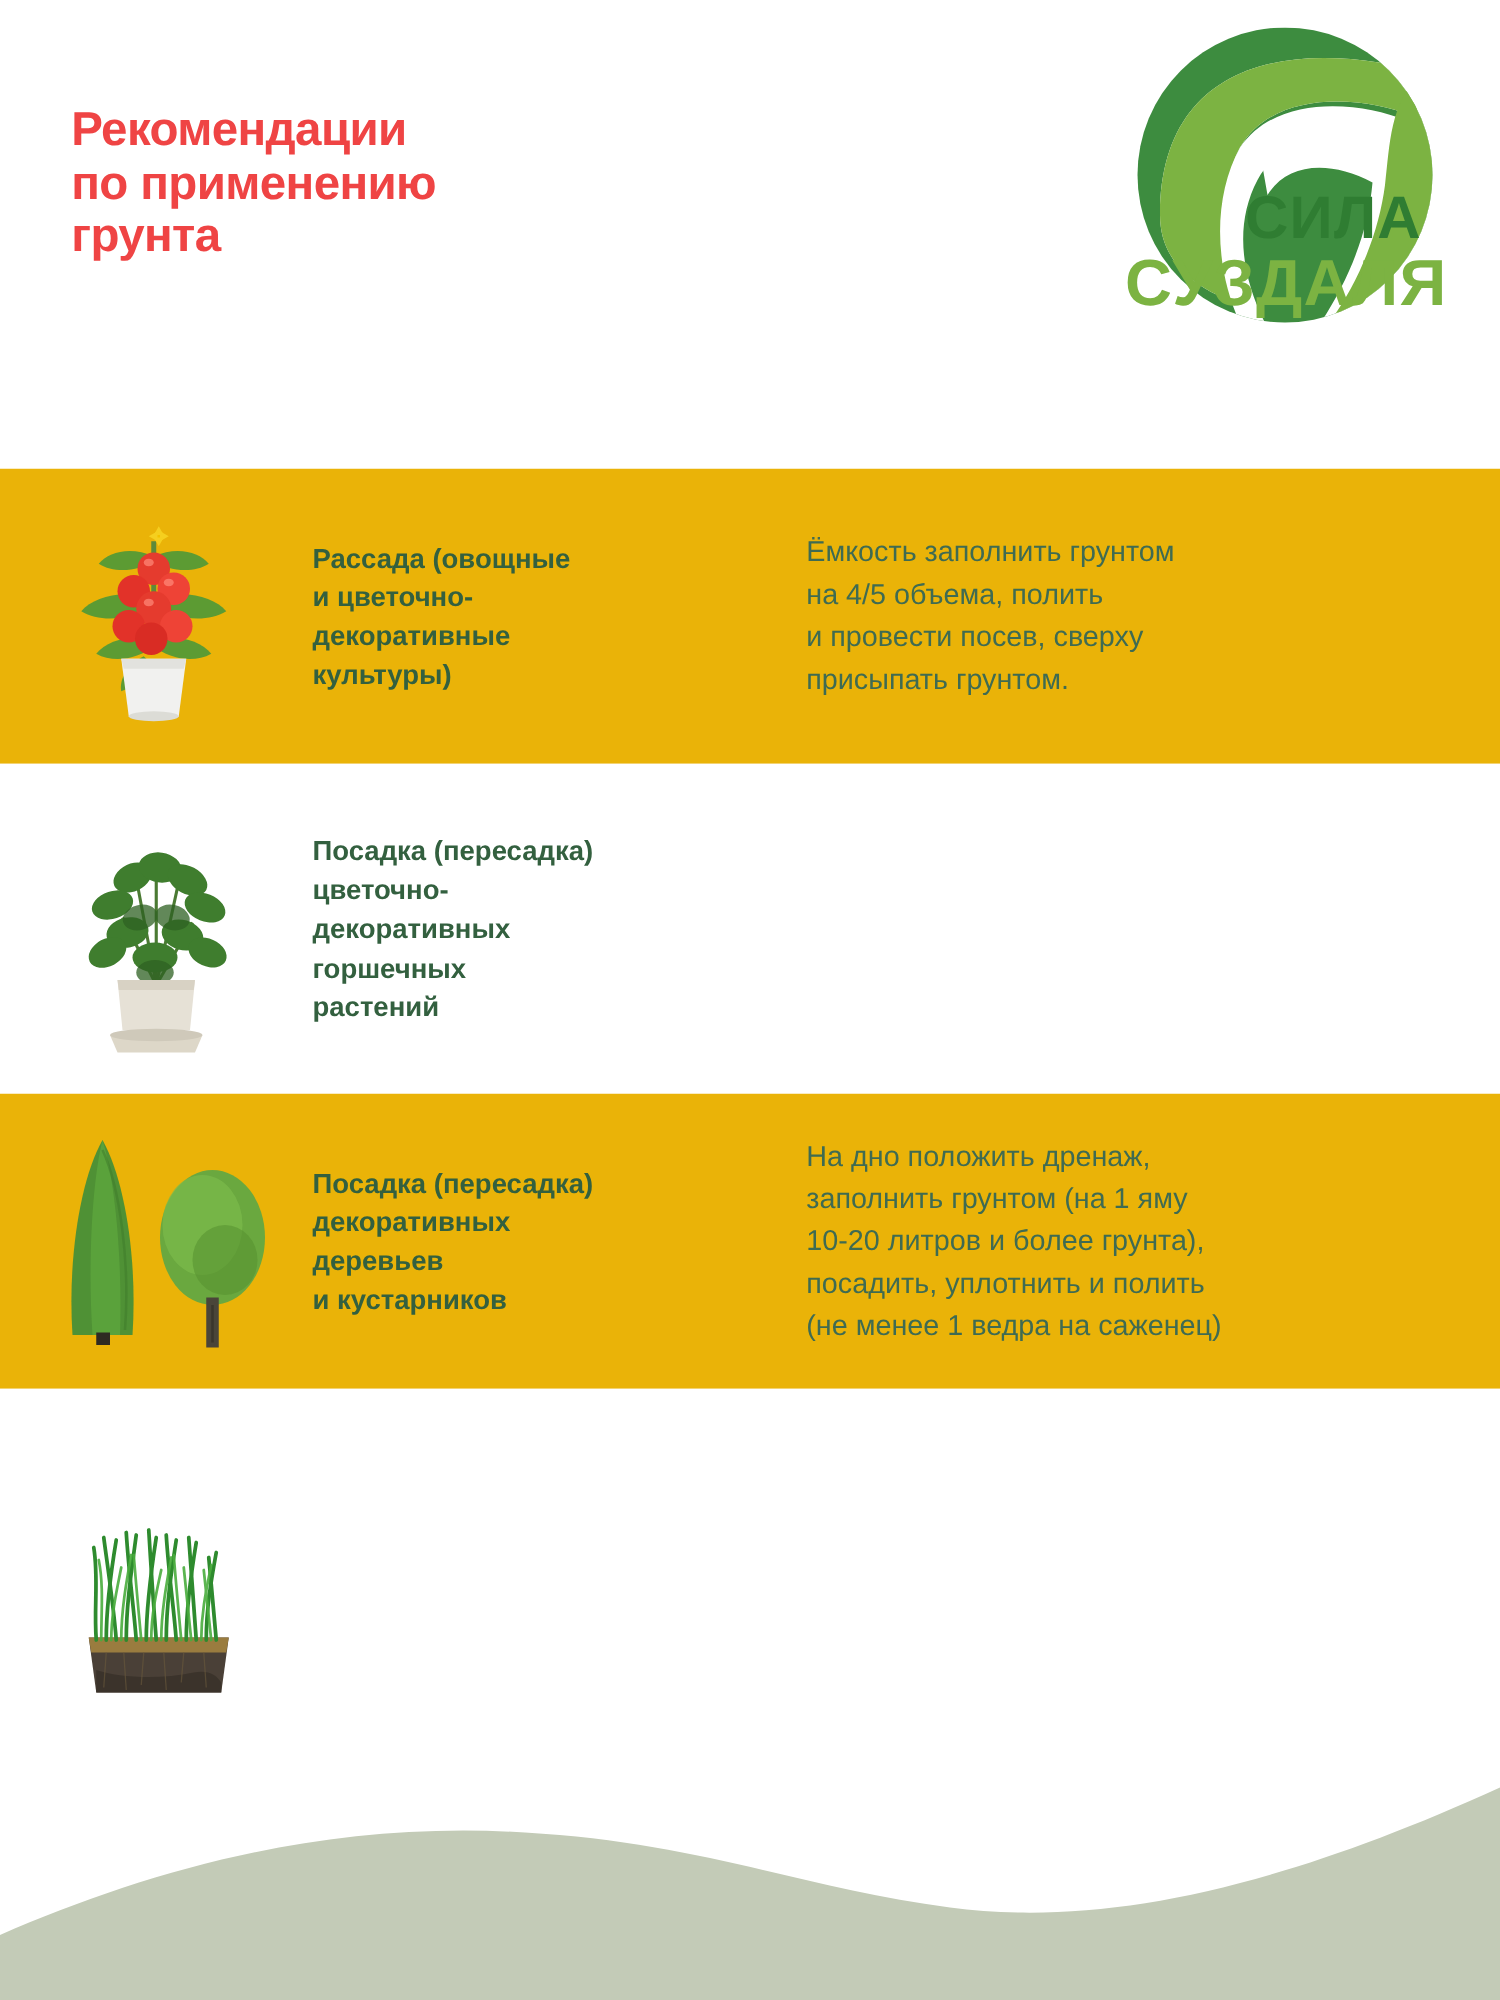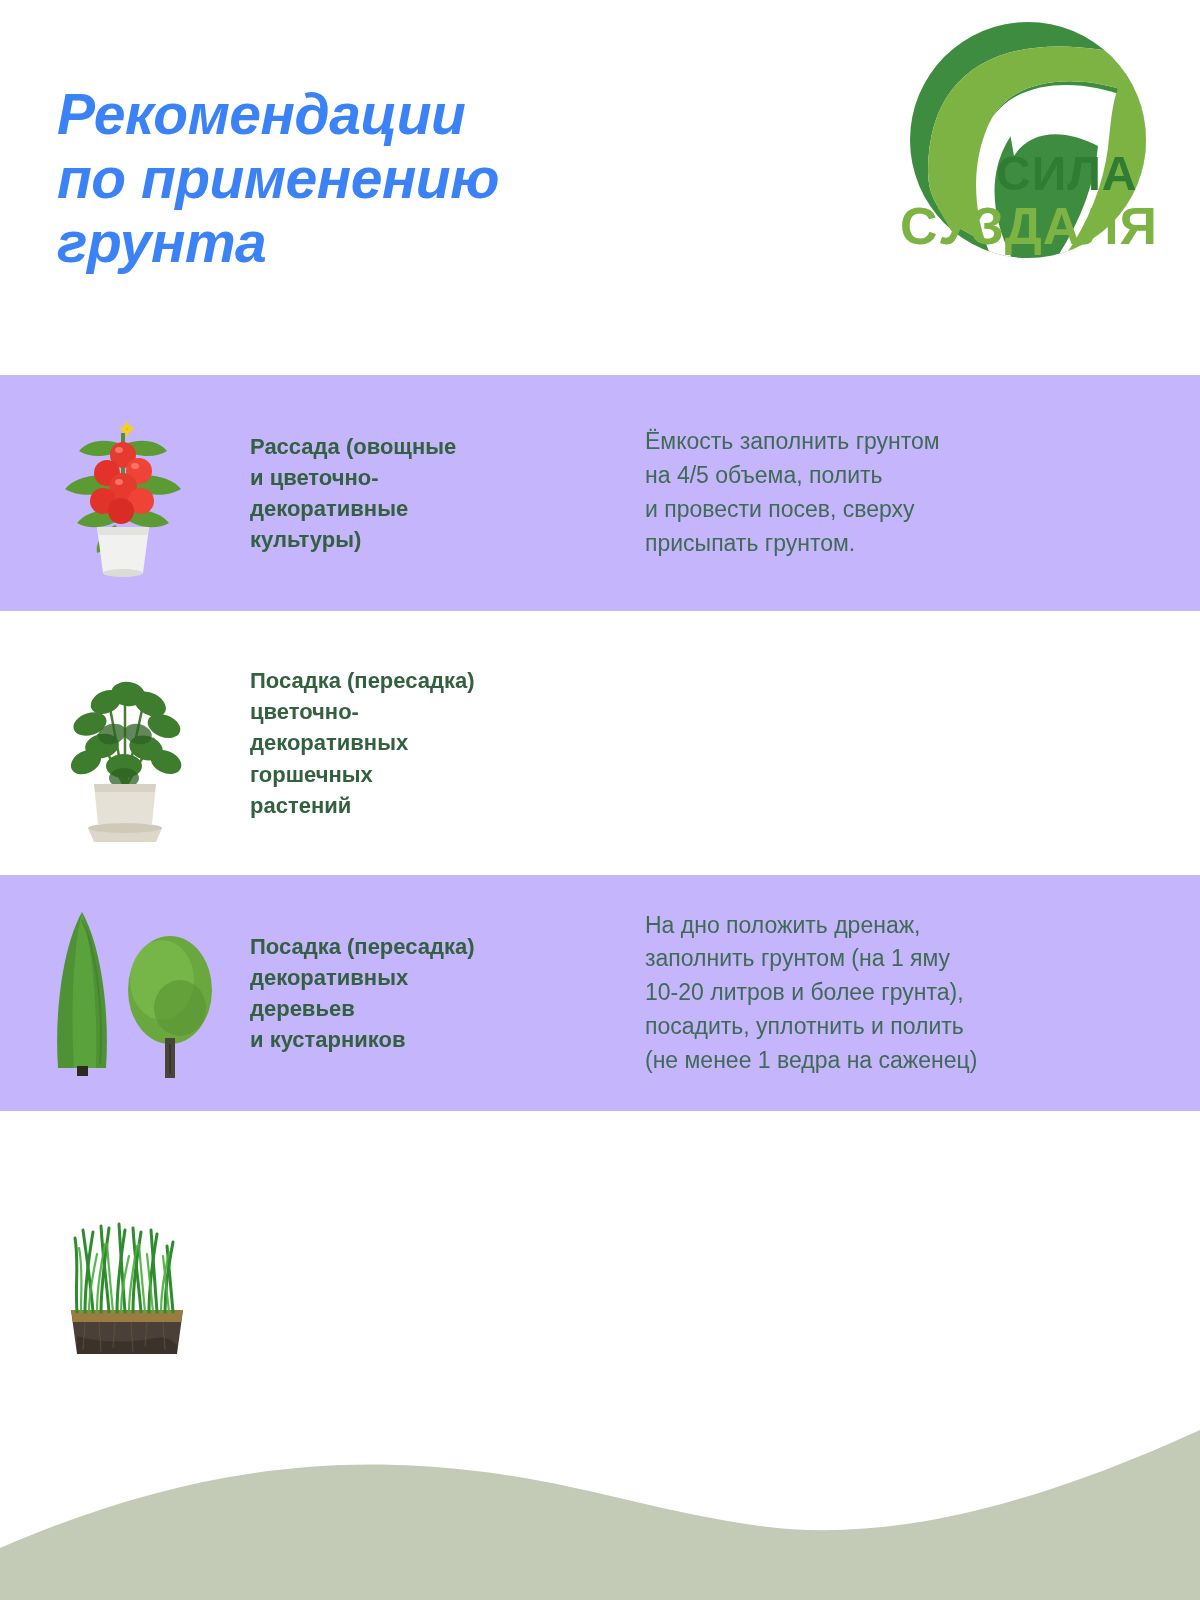"Рекомендации" .page-title { color: #3b82f6 -> #ef4444; font-size: 57px -> 38px; font-style: italic -> none }
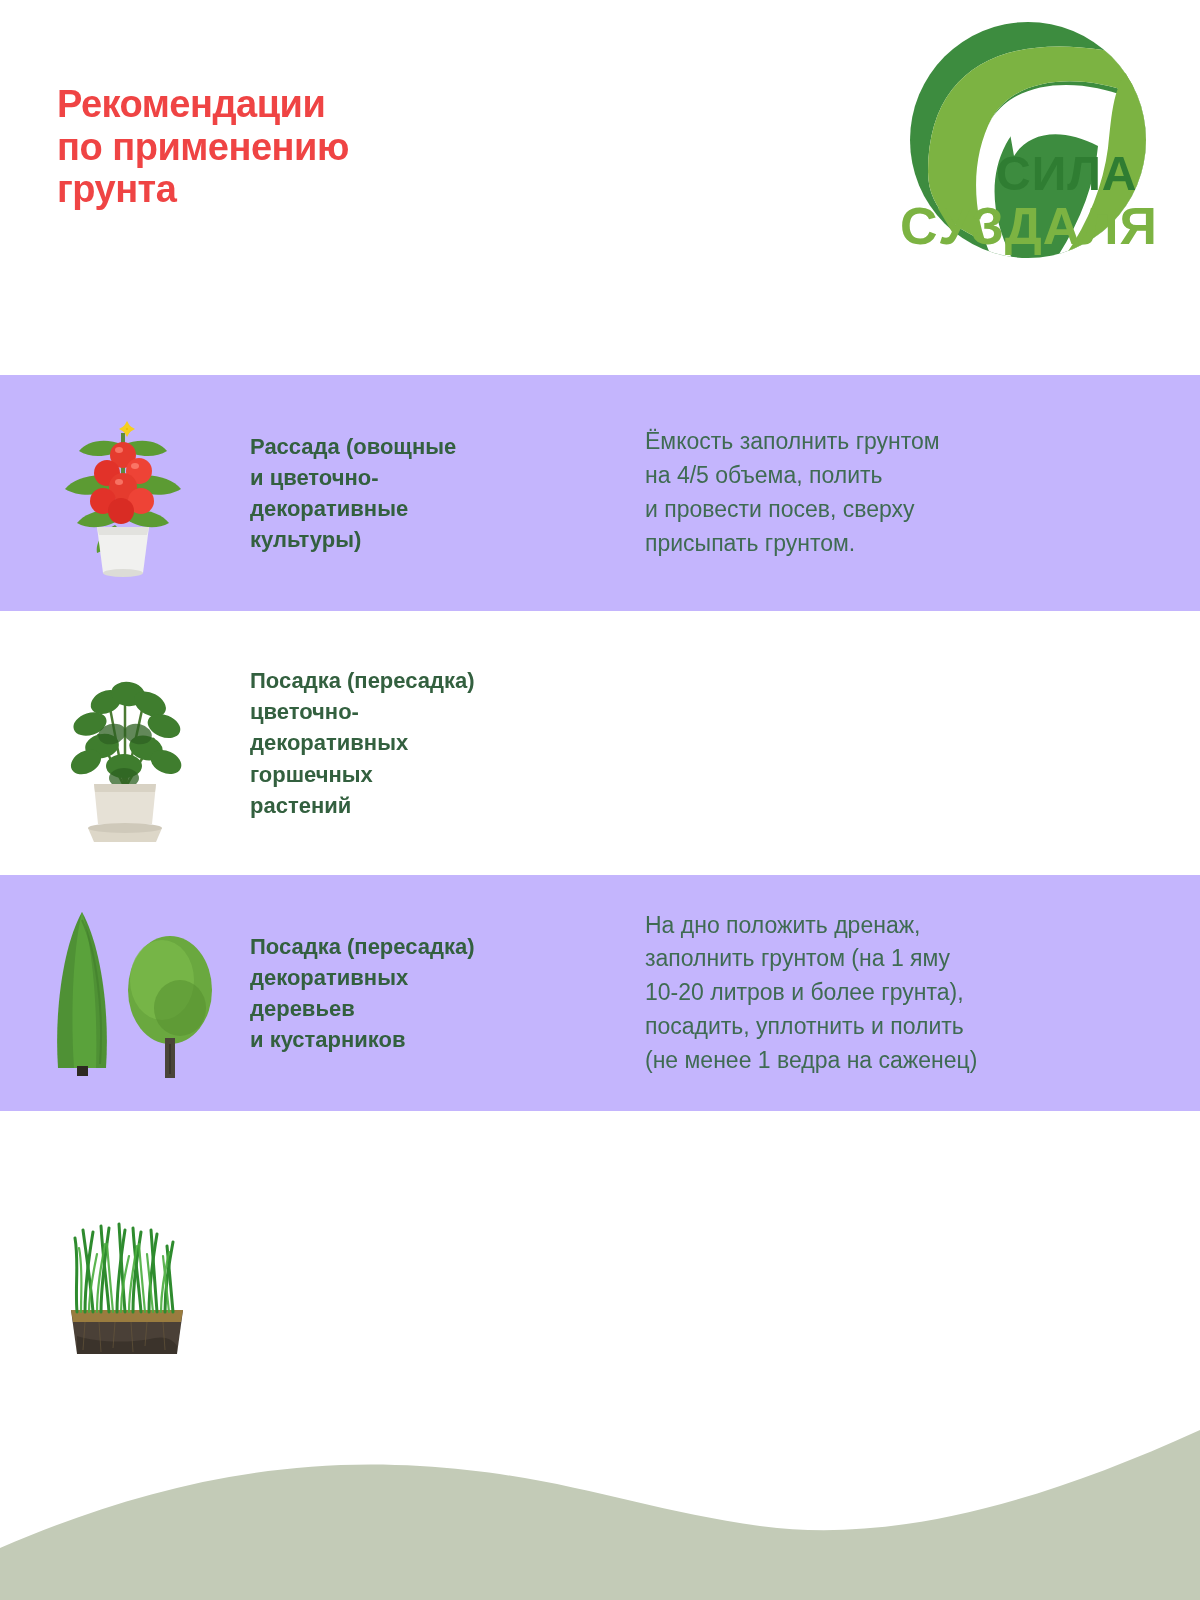"Рассада (овощные" .row.shaded { background: #c4b5fd -> #eab308 }
